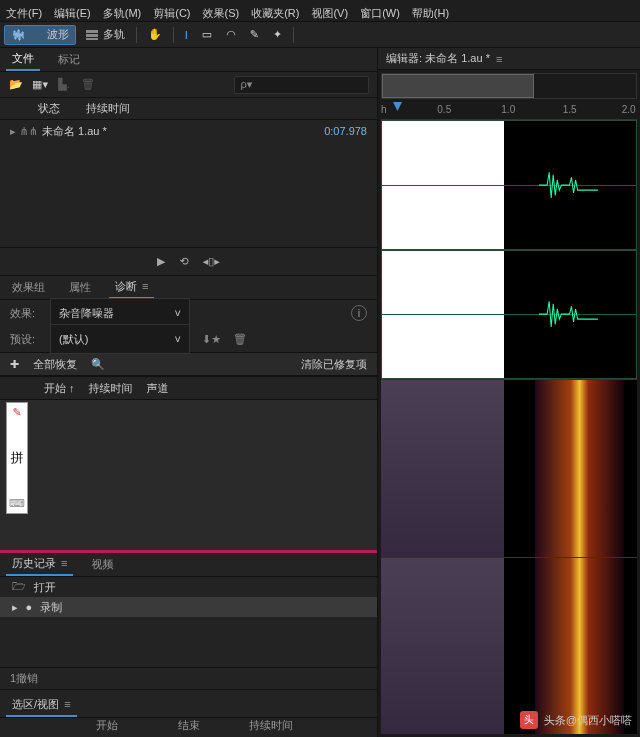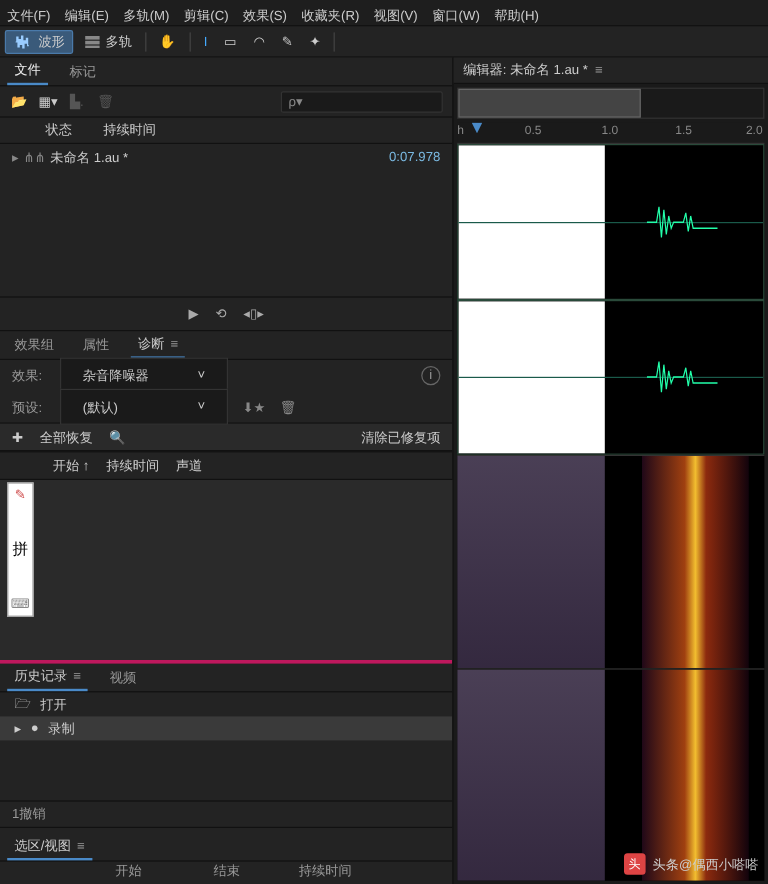"波形" span { margin-left: 5px -> 20px }
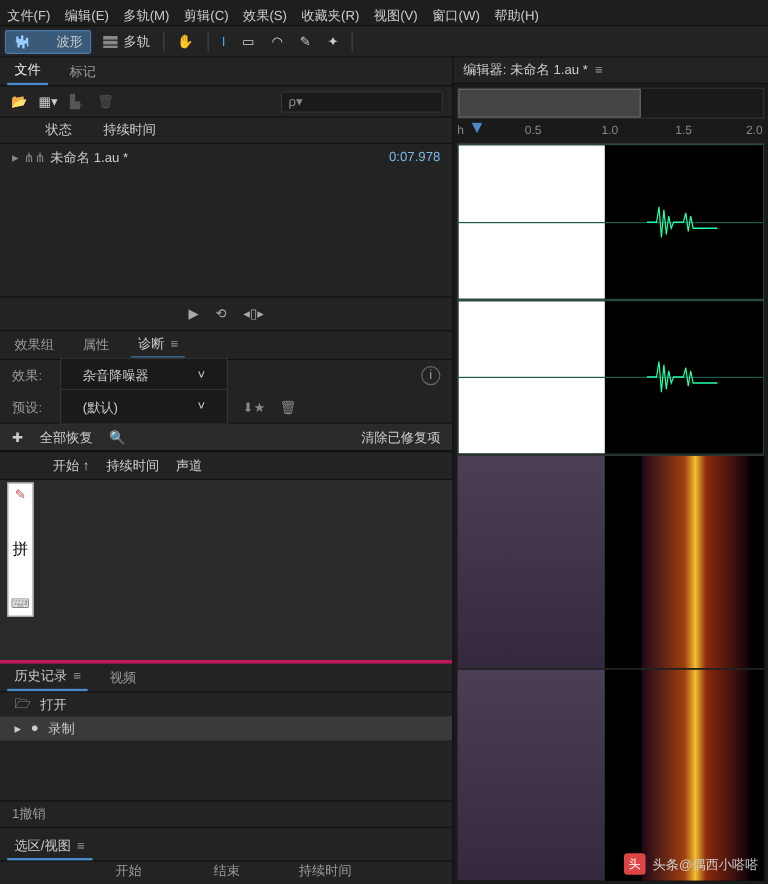"杂音降噪器" .fx-sel { padding: 0 18px -> 0 8px }
